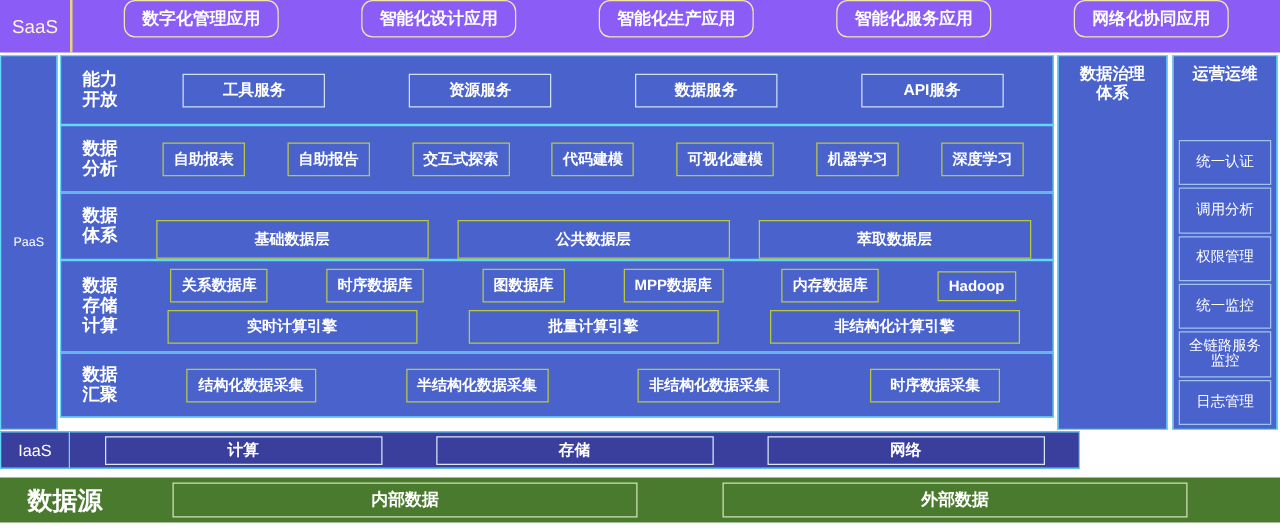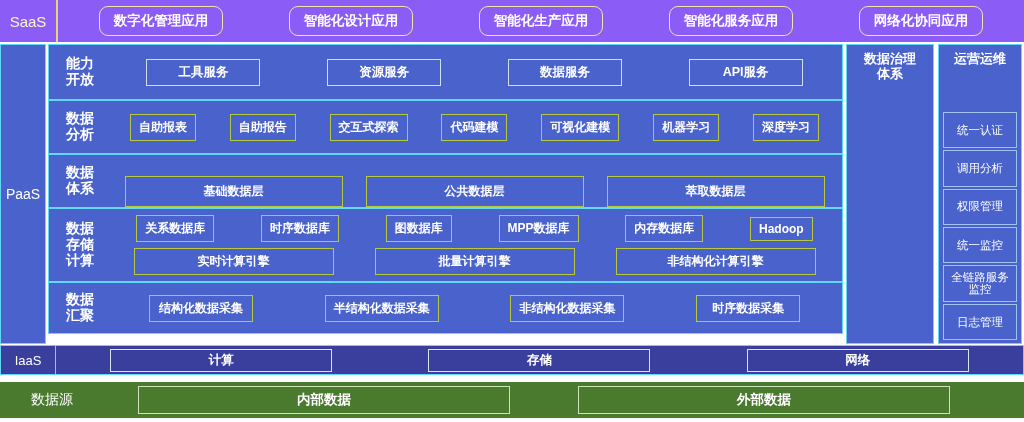"数字化管理应用" .saas-items { align-items: center -> flex-start }
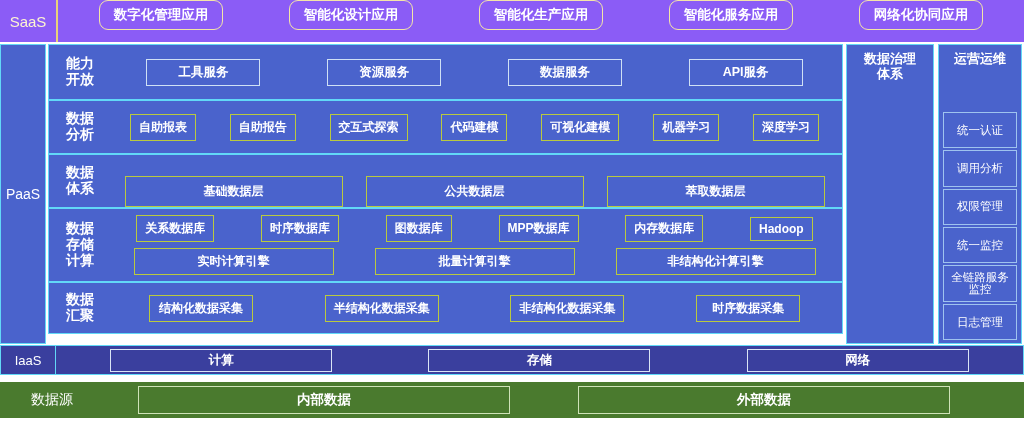"PaaS" .paas-tag { font-size: 14px -> 10px }
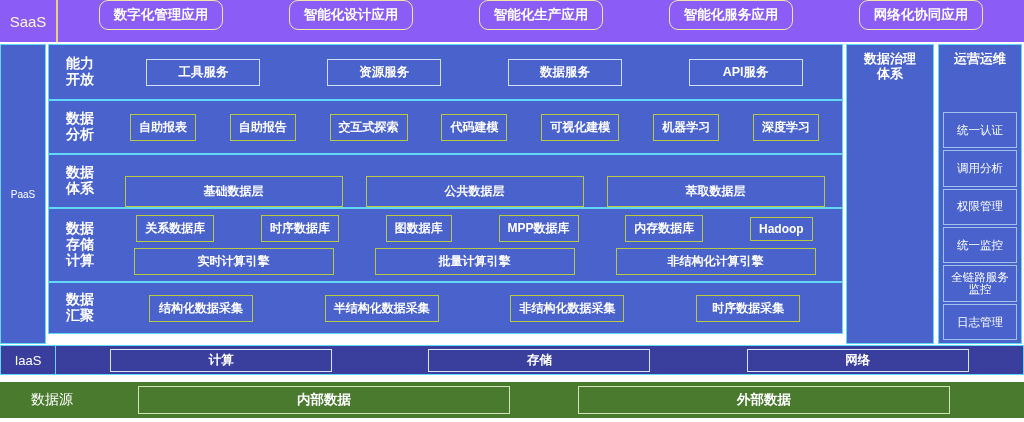"IaaS" .iaas-band { width: 1024px -> 864px }
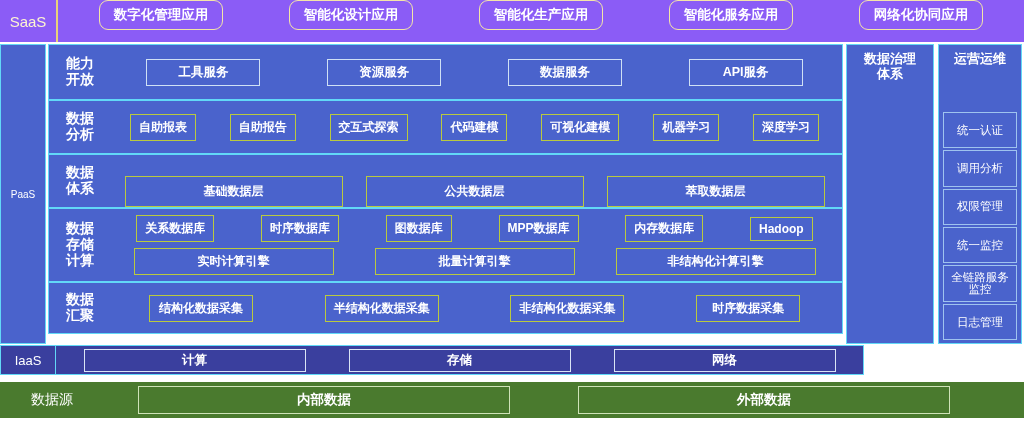"数据源" .src-tag { font-size: 14px -> 20px; font-weight: normal -> bold }
